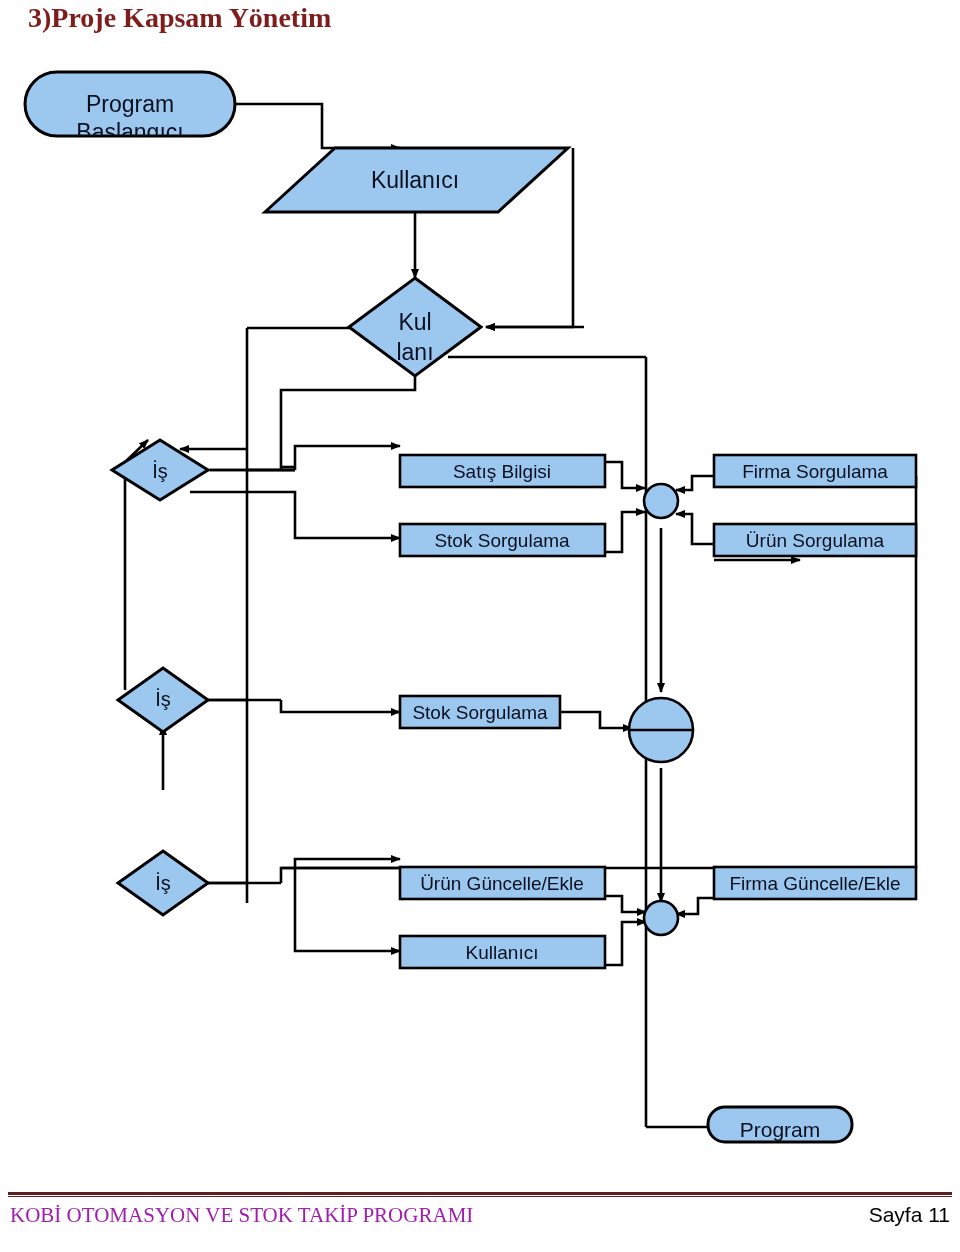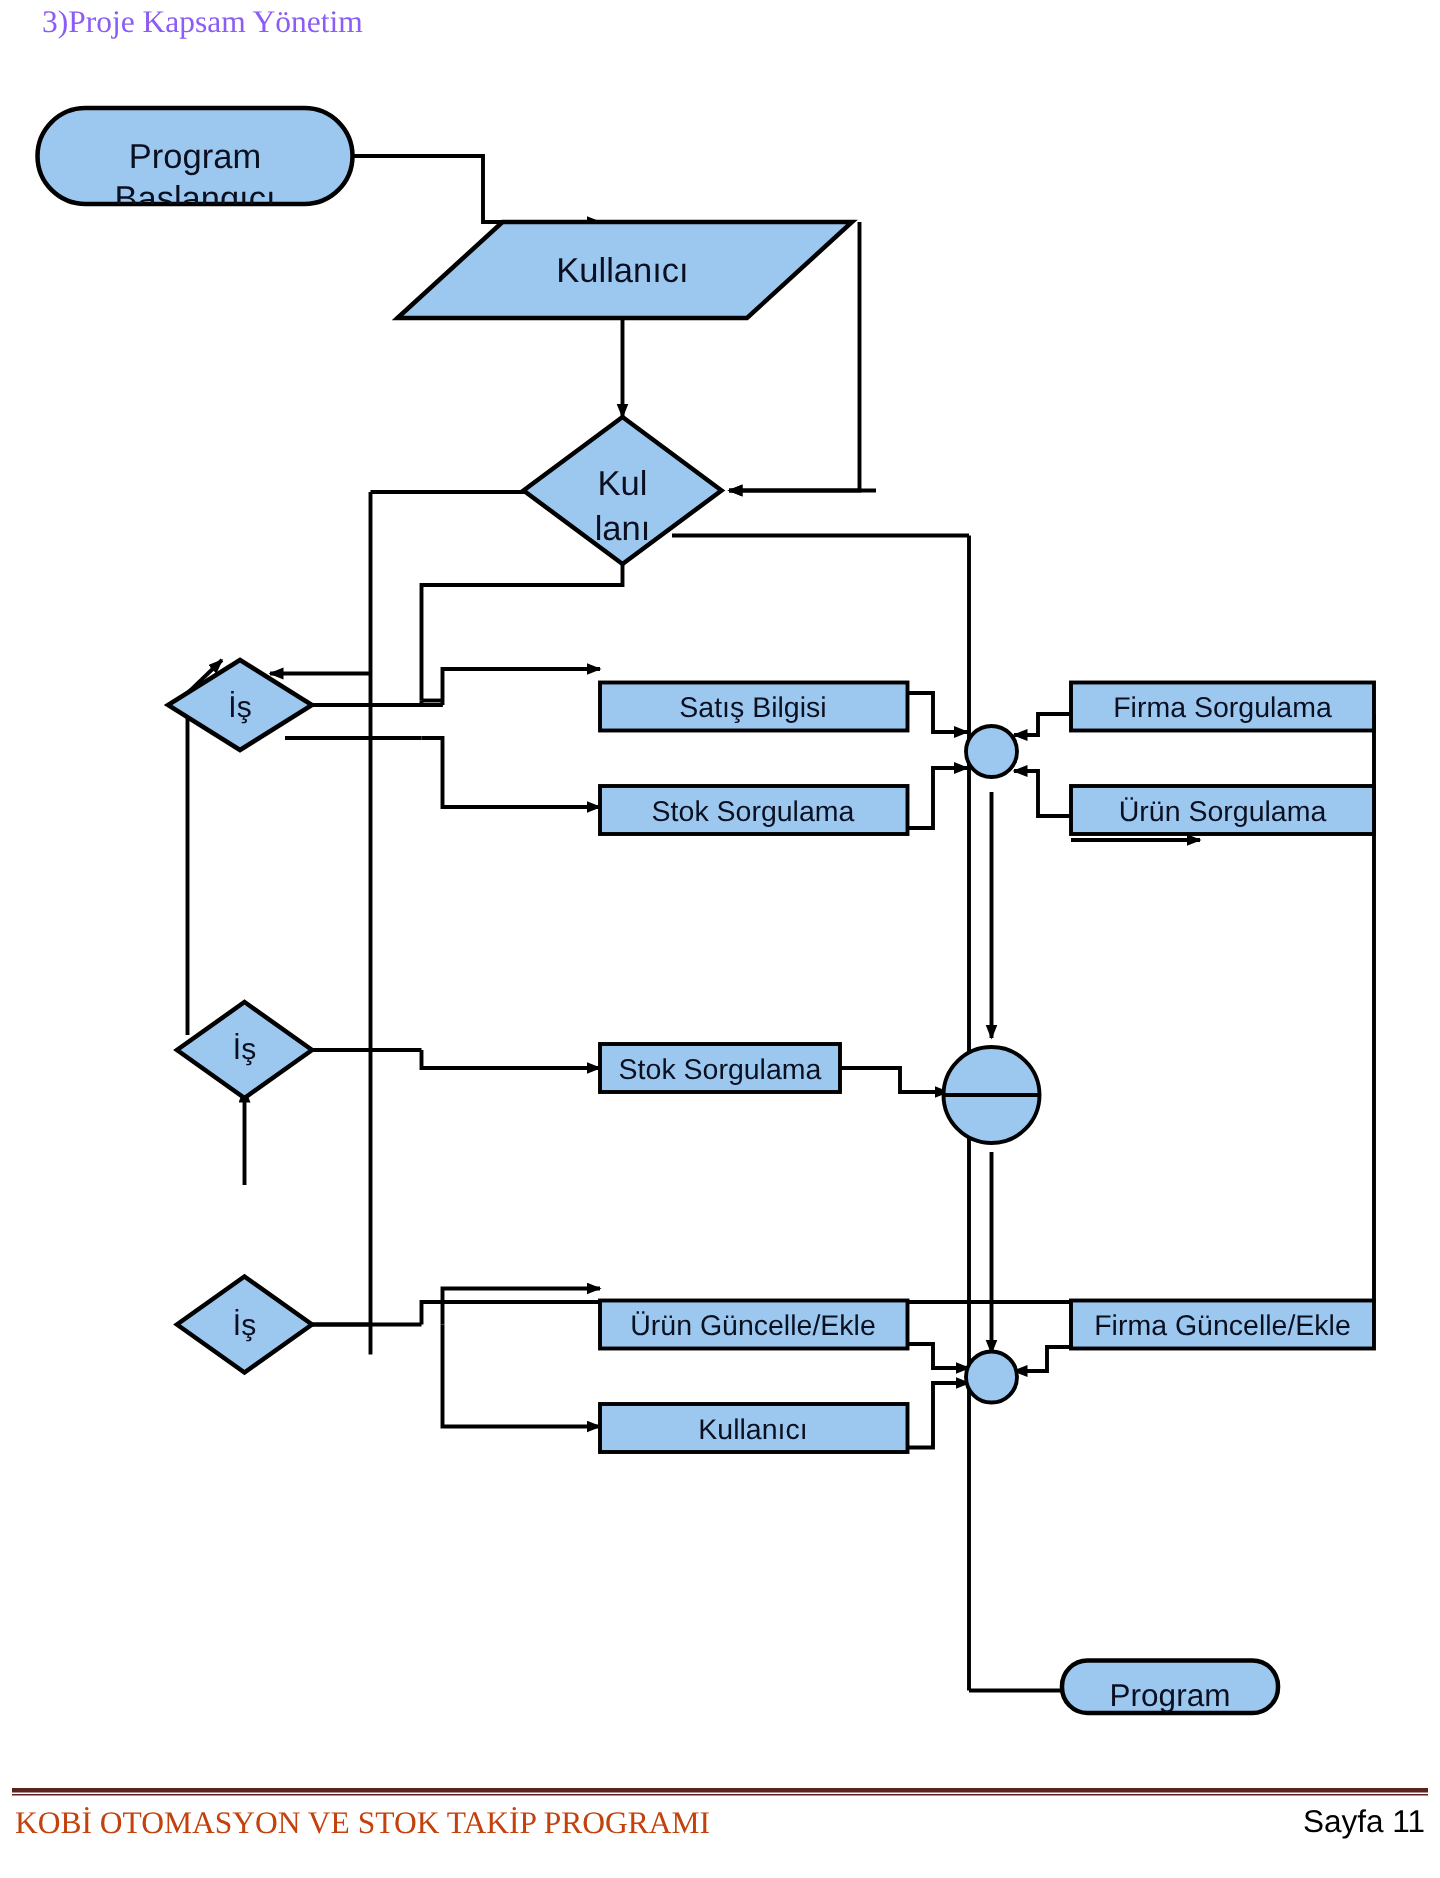"3)Proje Kapsam Yönetim" #page-title { color: #8b5cf6 -> #7f1d1d; font-size: 21px -> 28px; font-weight: normal -> bold }
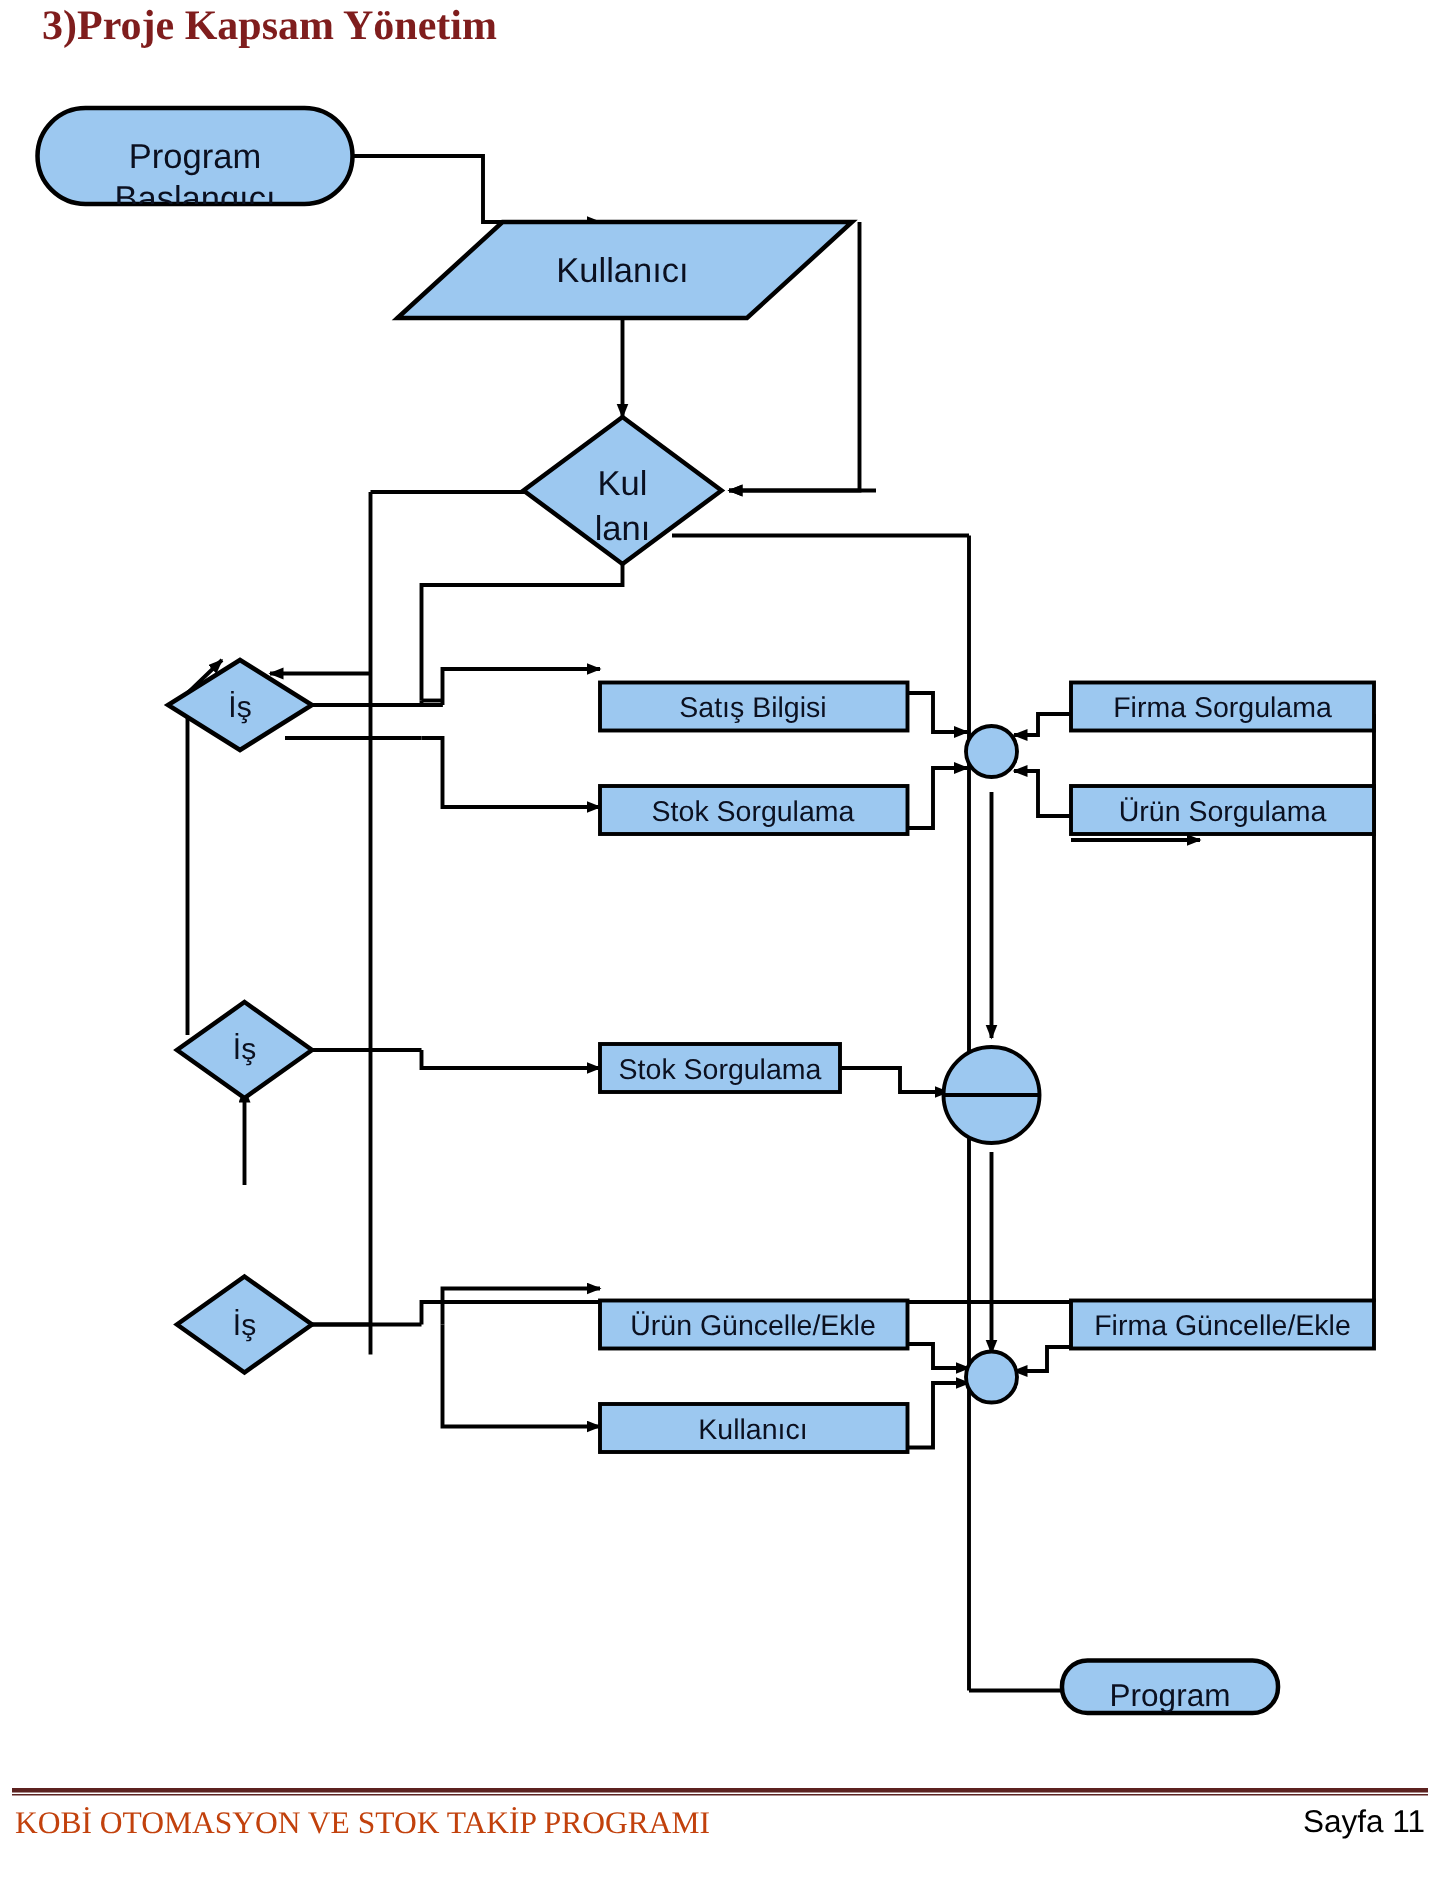"KOBİ OTOMASYON VE STOK TAKİP" #footer-left { color: #c2410c -> #a21caf }
